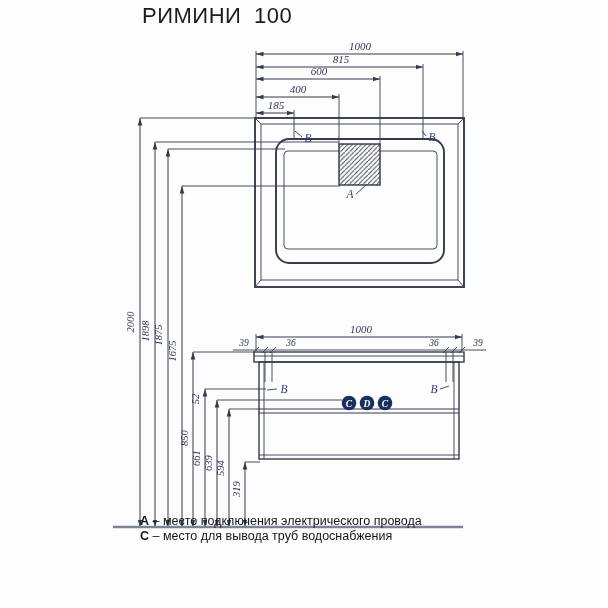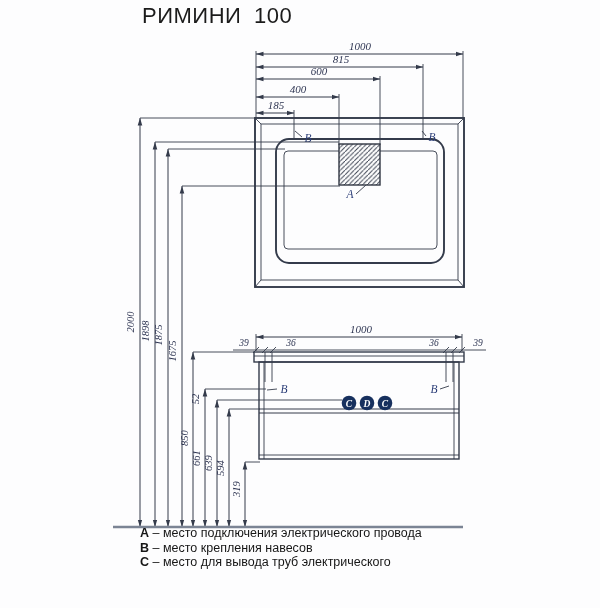"A – место подключения электрического" .legend { top: 526px -> 514px }
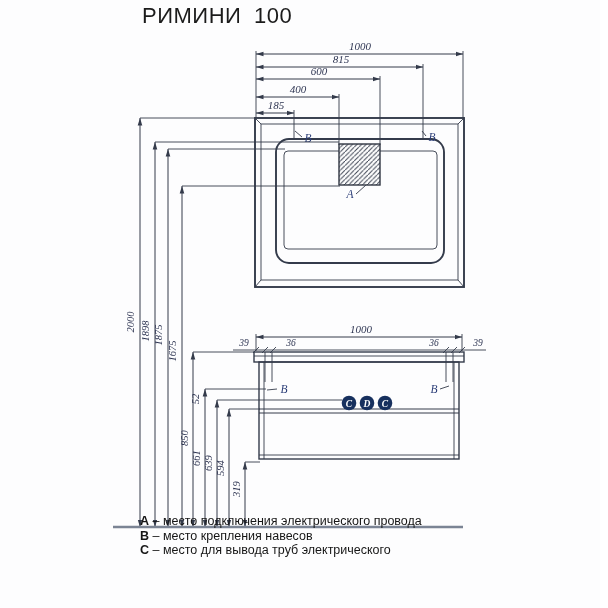"B – место крепления навесов" div.legend-row { html: <div><span>B</span> <span>–</span> <span>место крепления навесов</span></div> -> none }
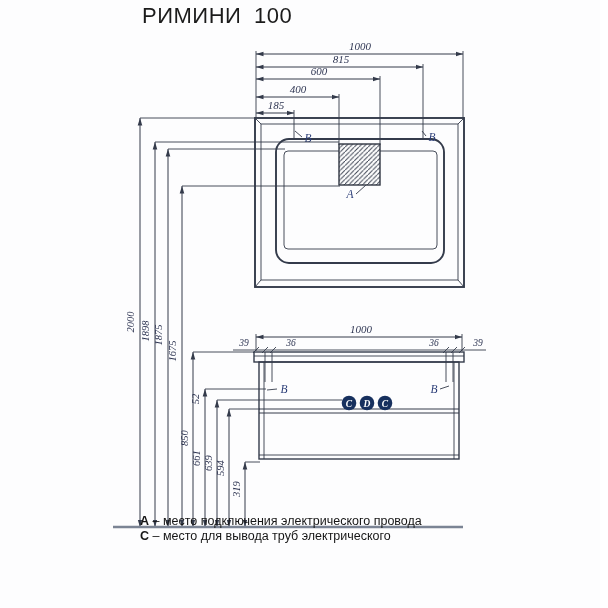"место для вывода труб электрического" span { text: электрического -> водоснабжения }
